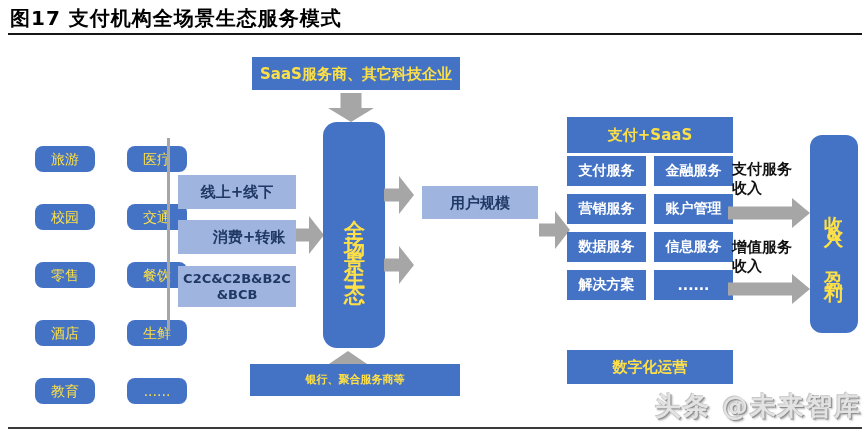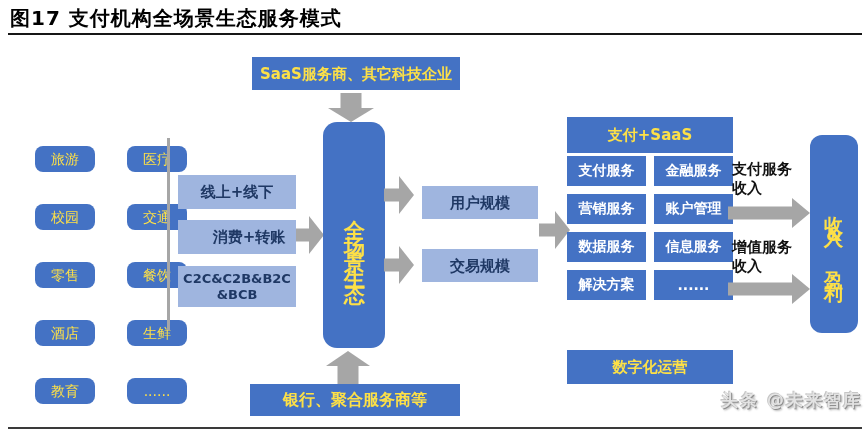"交易规模" div.box { html: <div>交易规模</div> -> none }
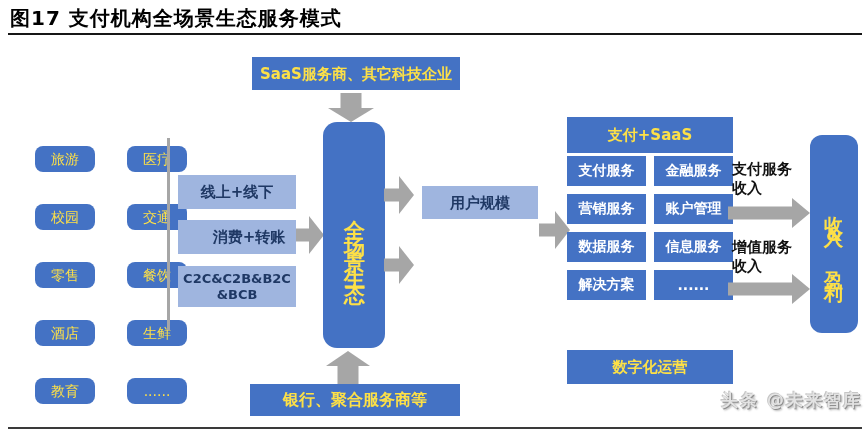"银行、聚合服务商等" .bank { font-size: 16px -> 11px; top: 384px -> 364px }
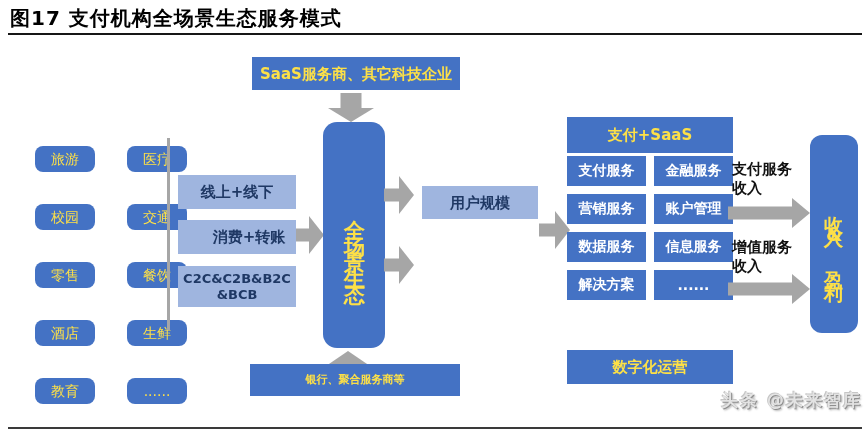"头条 @未来智库" .watermark { font-size: 17px -> 26px }
